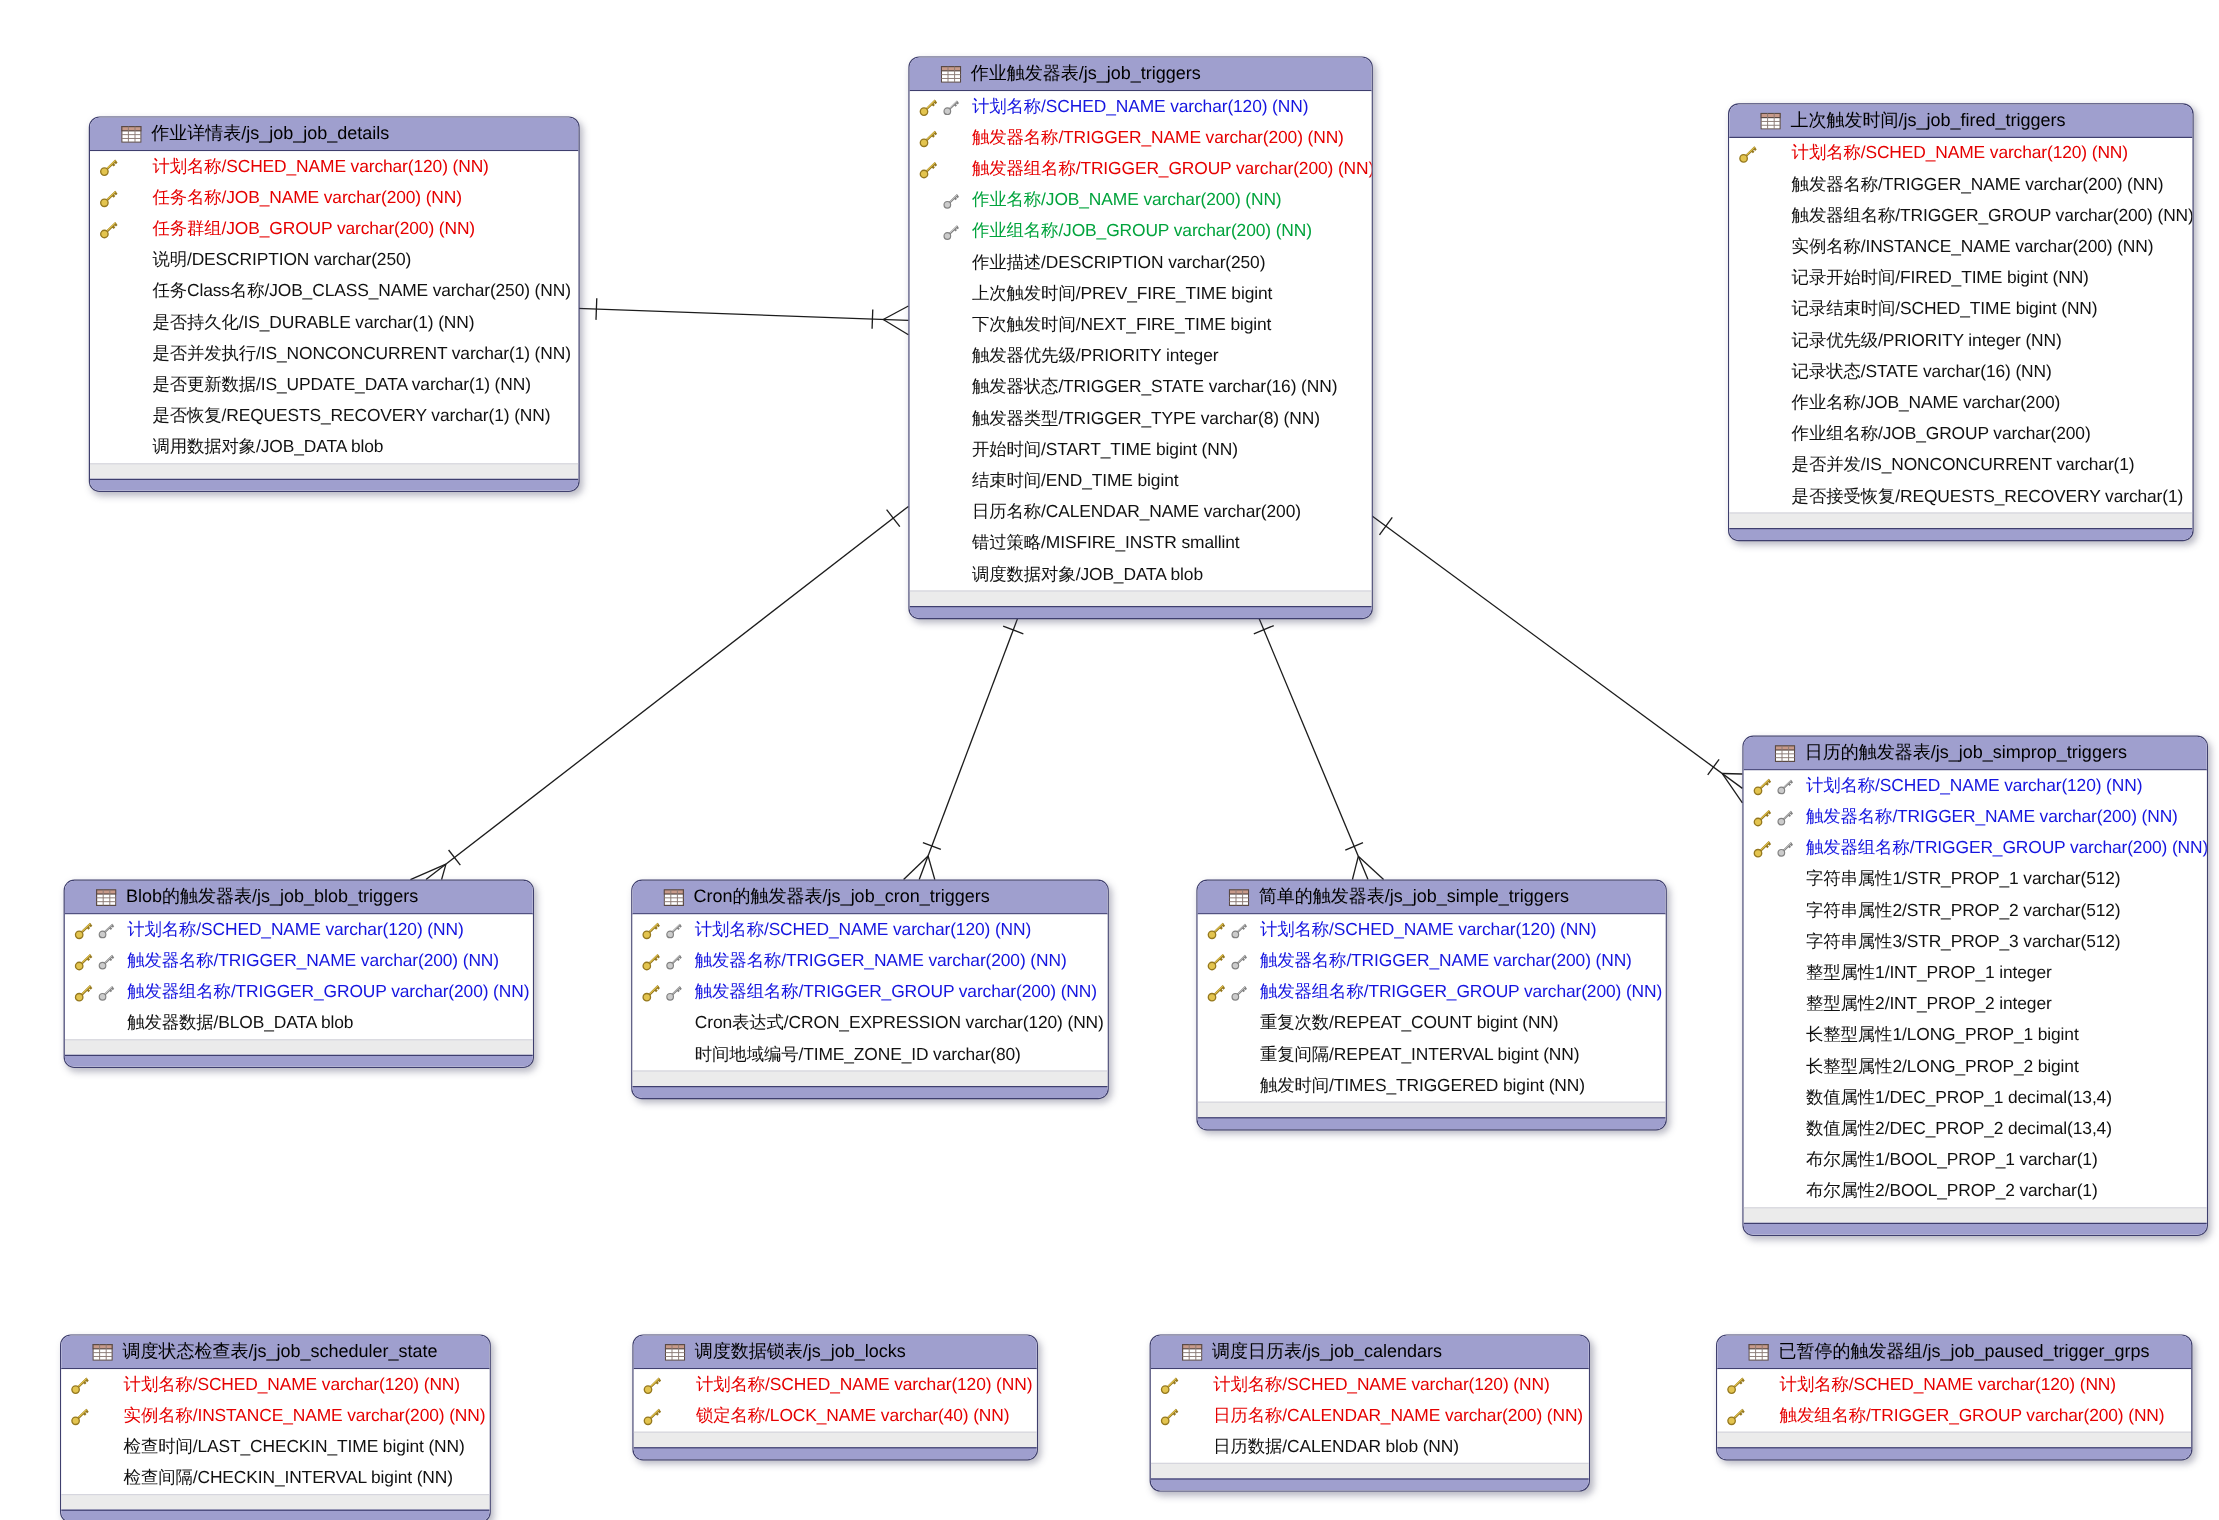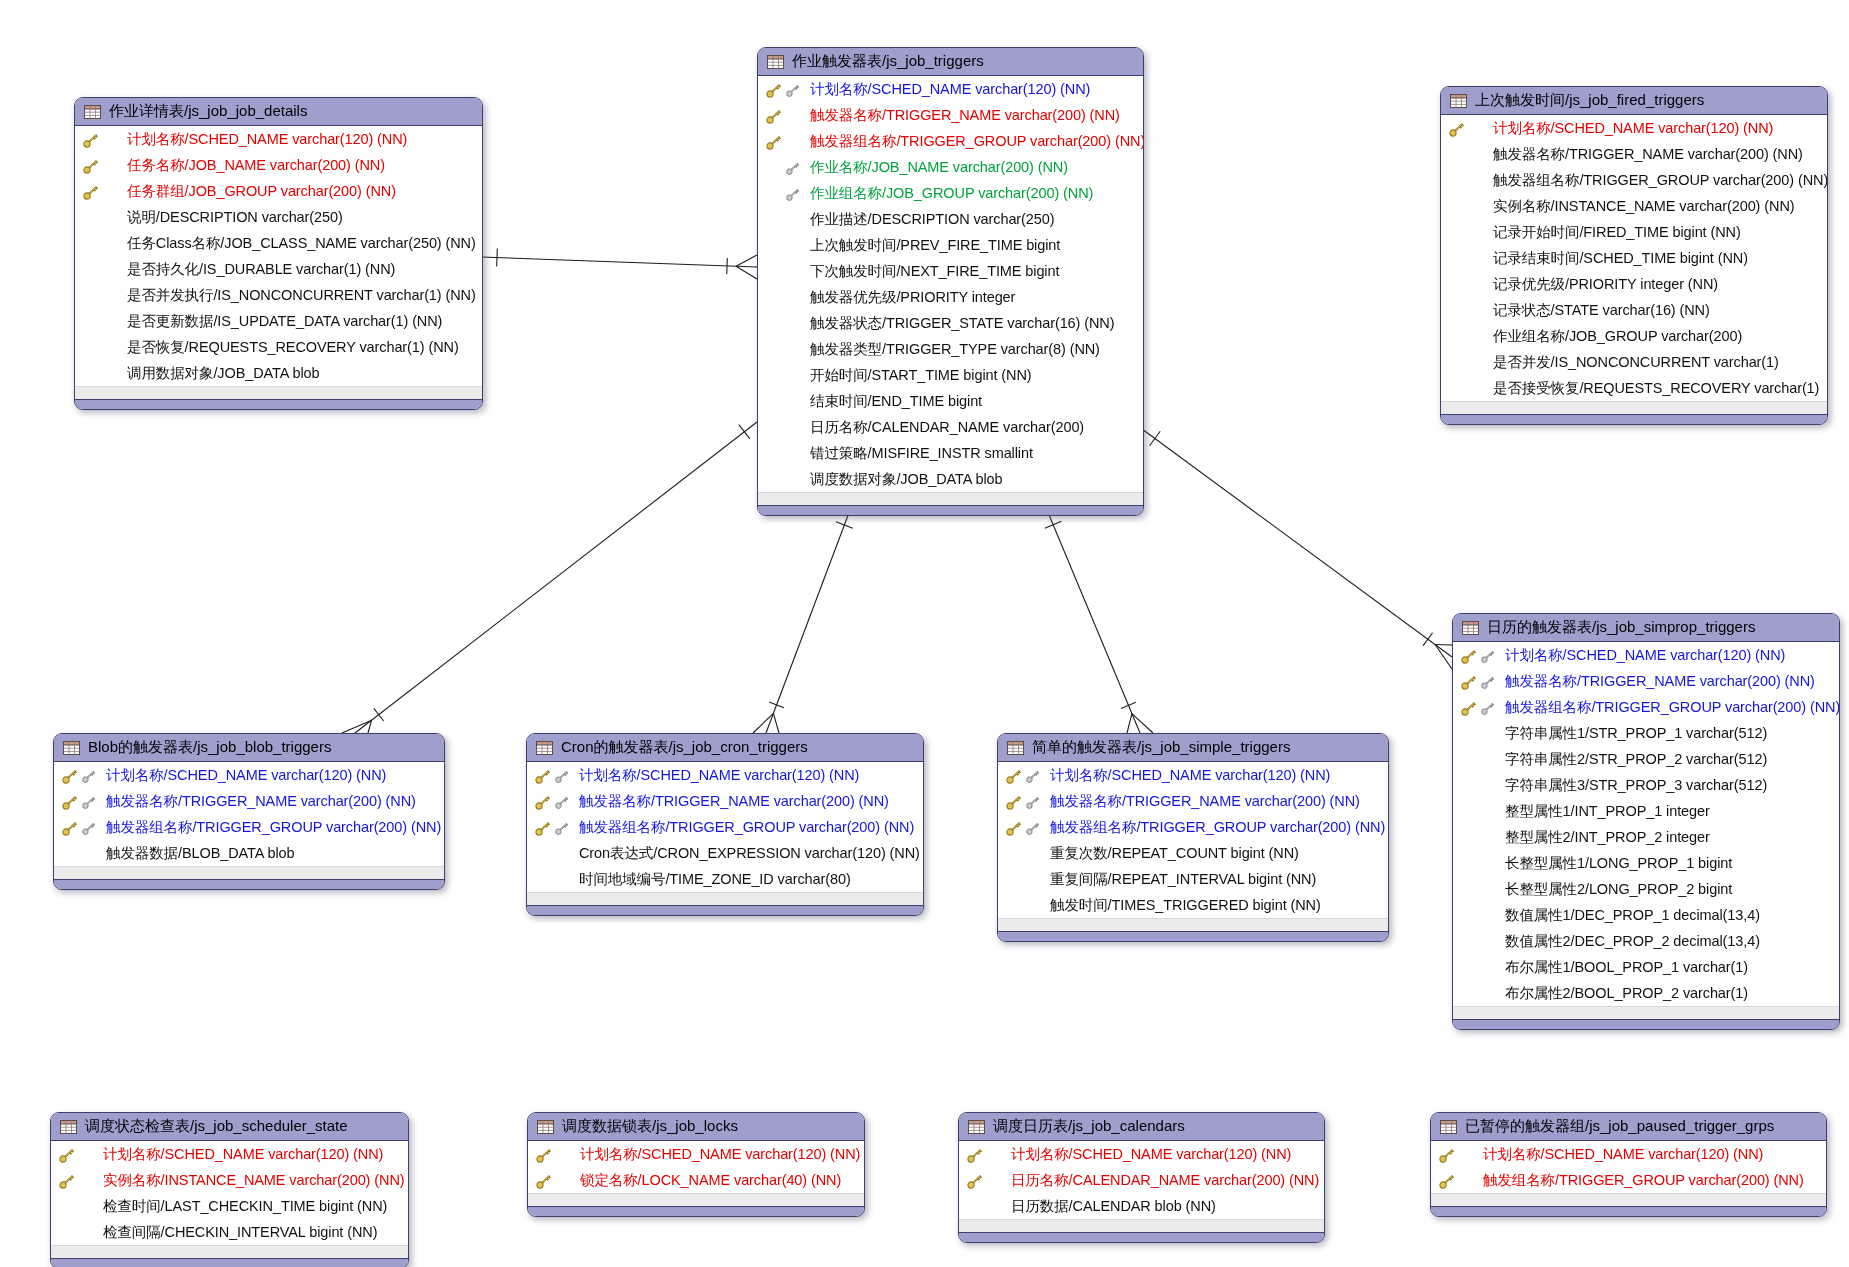"作业触发器表/js_job_triggers" .thead { padding-left: 9px -> 26px }
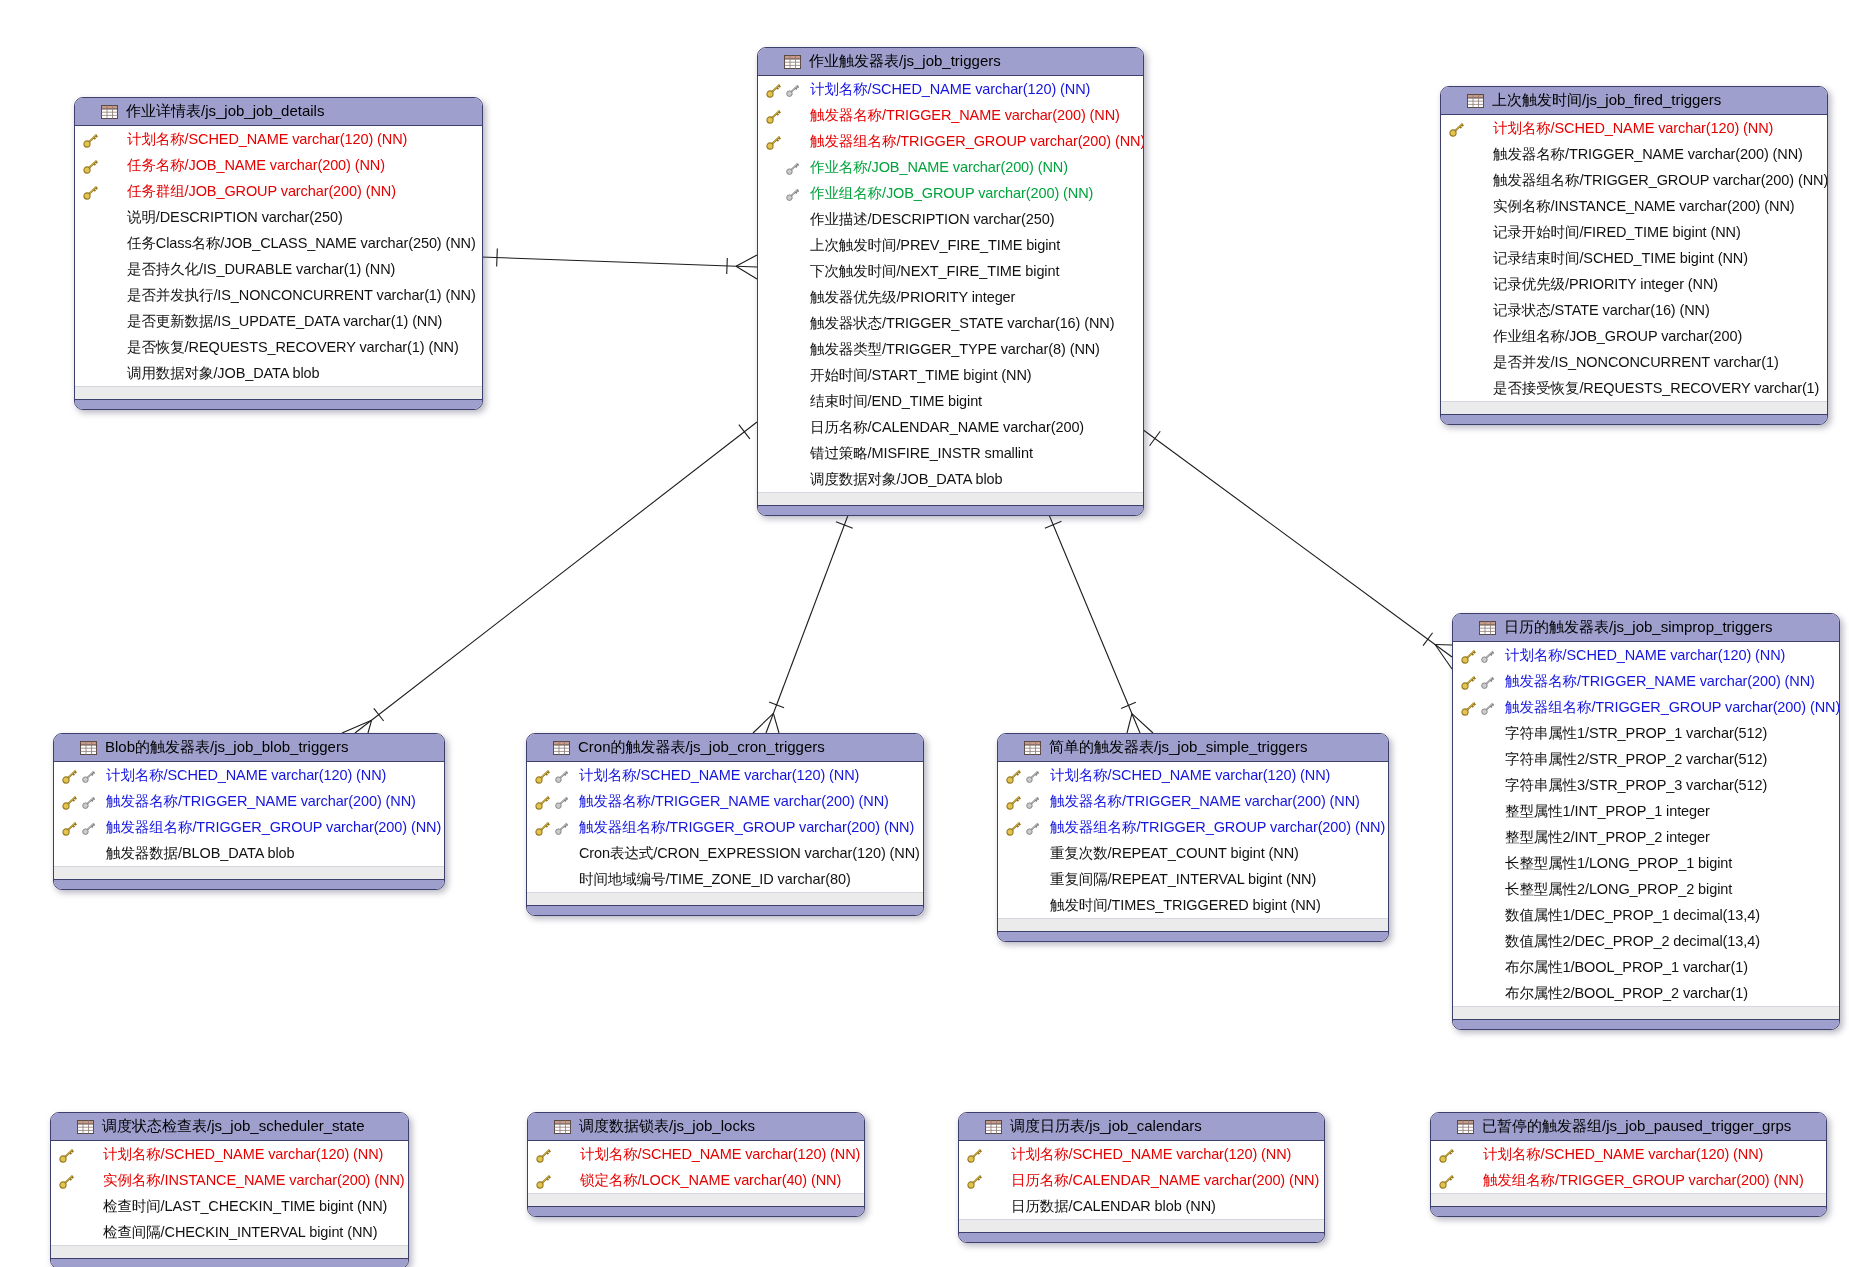"作业名称/JOB_NAME varchar(200)" div.trow { html: none -> <div><span>作业名称/JOB_NAME varchar(200)</span></div> }
